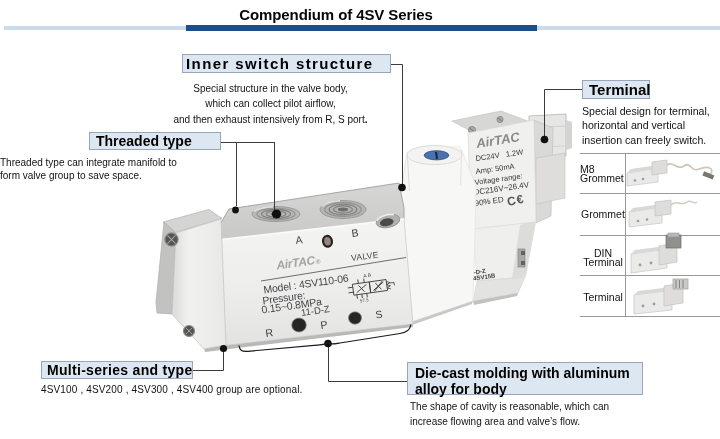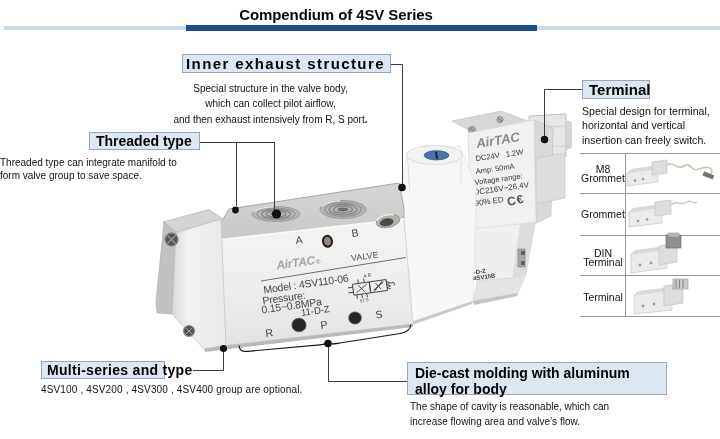"Inner exhaust structure" div.box { text: exhaust -> switch }
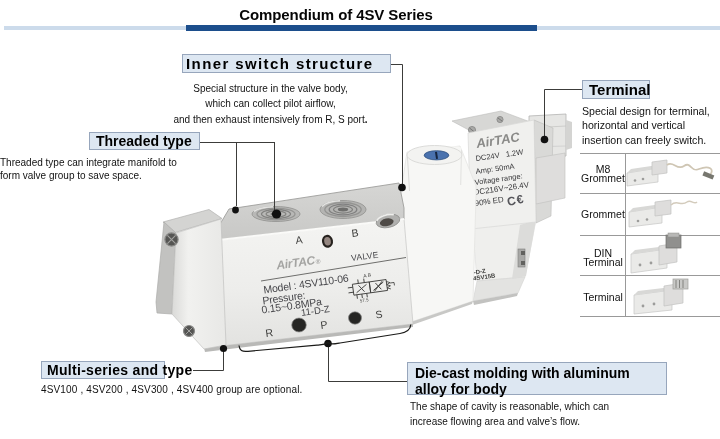"Threaded type" div.box { width: 111px -> 132px }
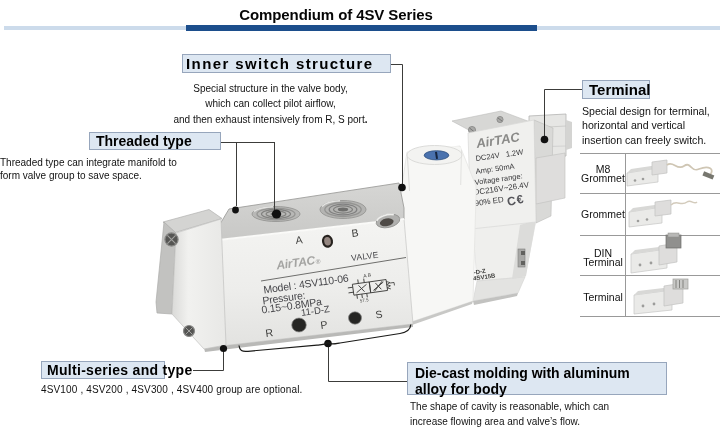"M8" div.desc { text-align: center -> left }
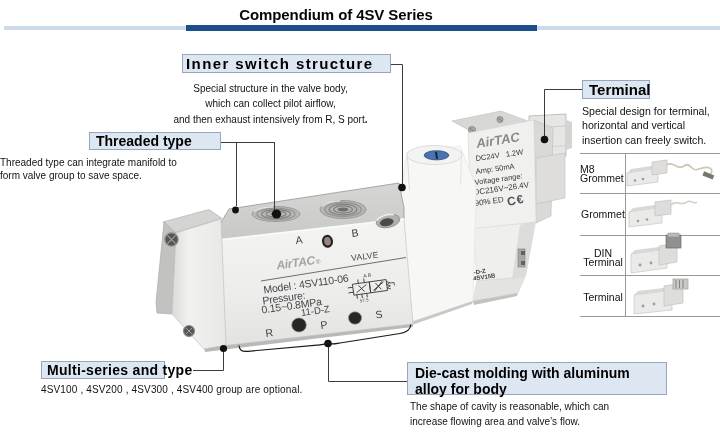"Multi-series and type" div.box { width: 124px -> 152px }
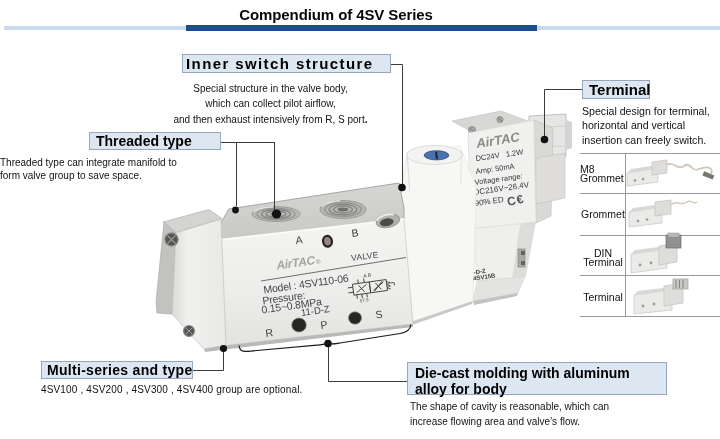"Die-cast molding with aluminum" div.box { width: 260px -> 236px }
